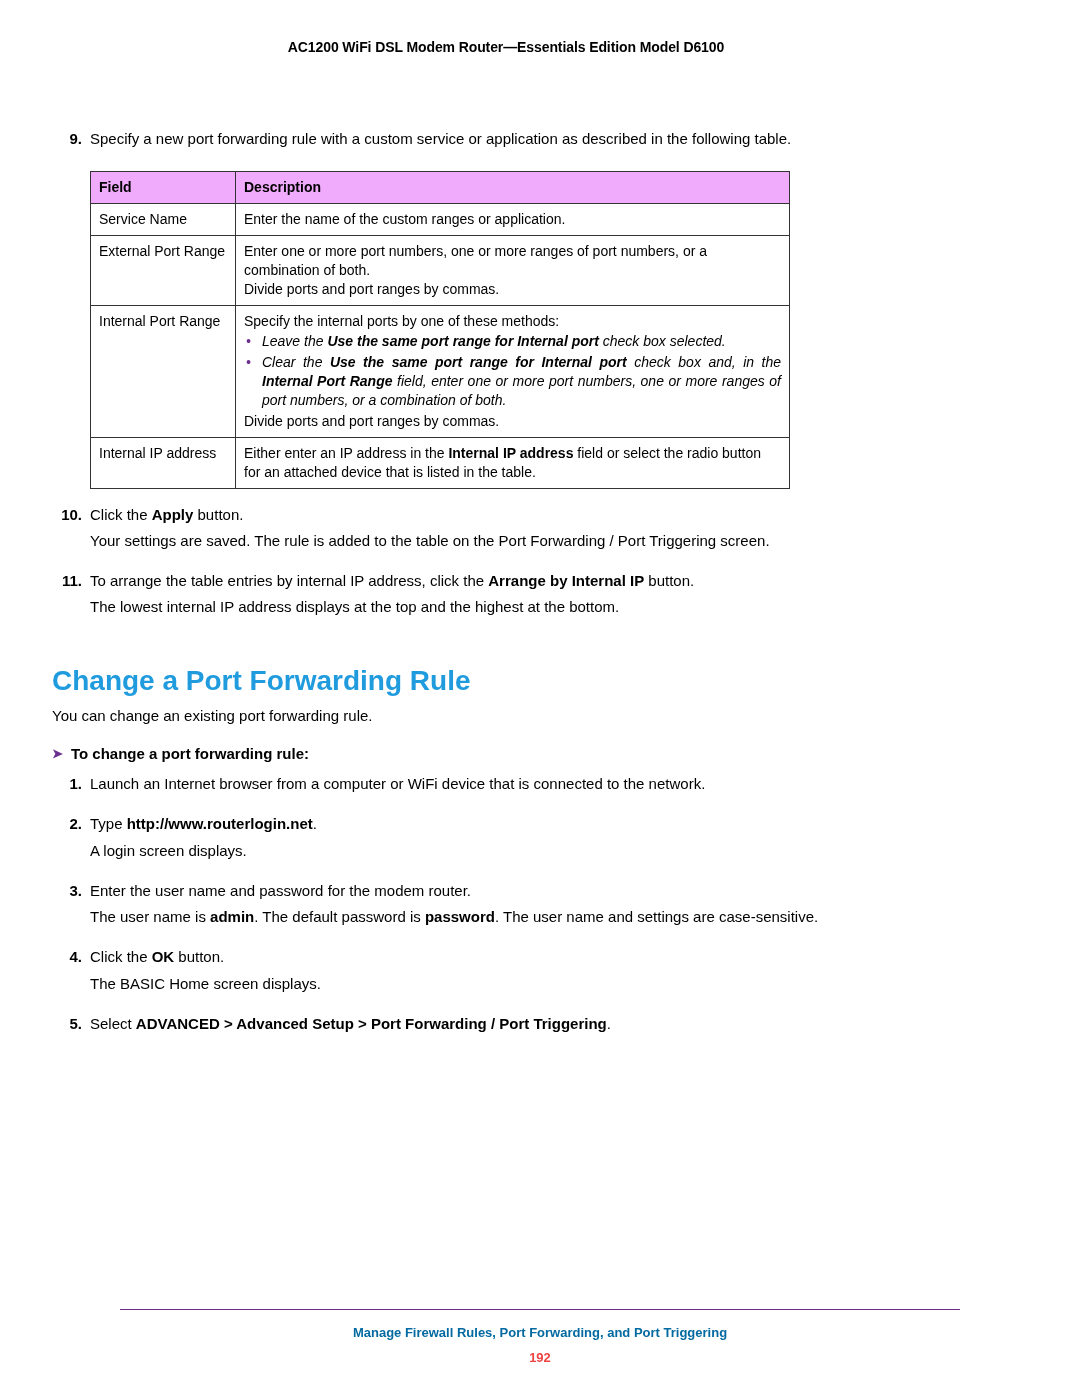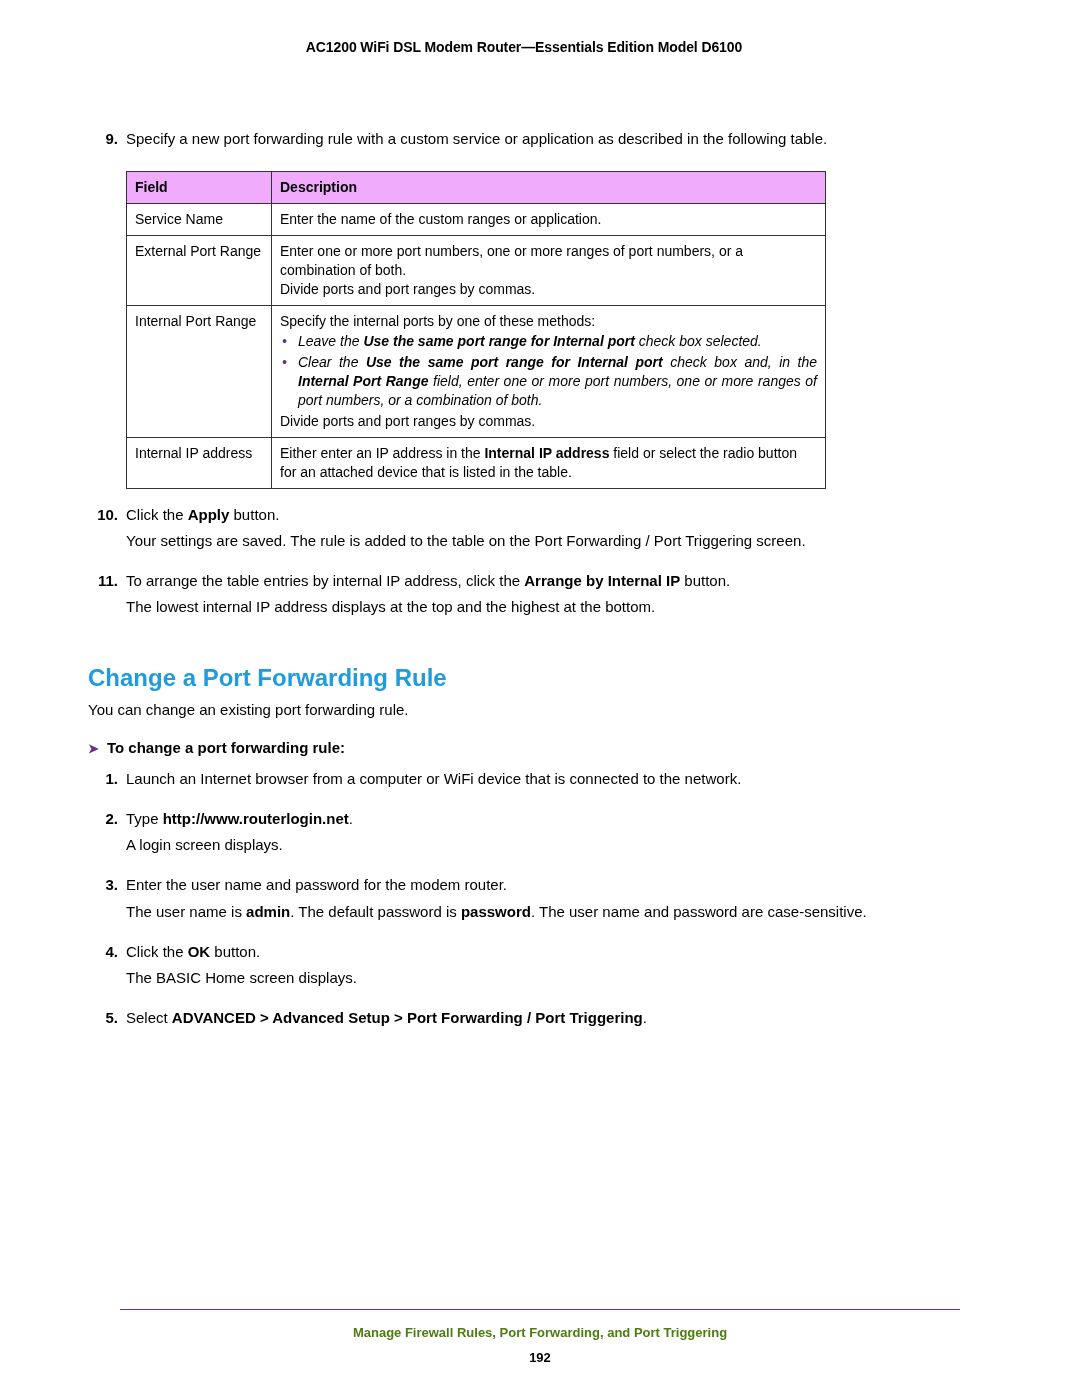"AC1200 WiFi DSL Modem Router—Essentials" .page { padding: 38px 120px 30px 88px -> 38px 120px 30px 52px }
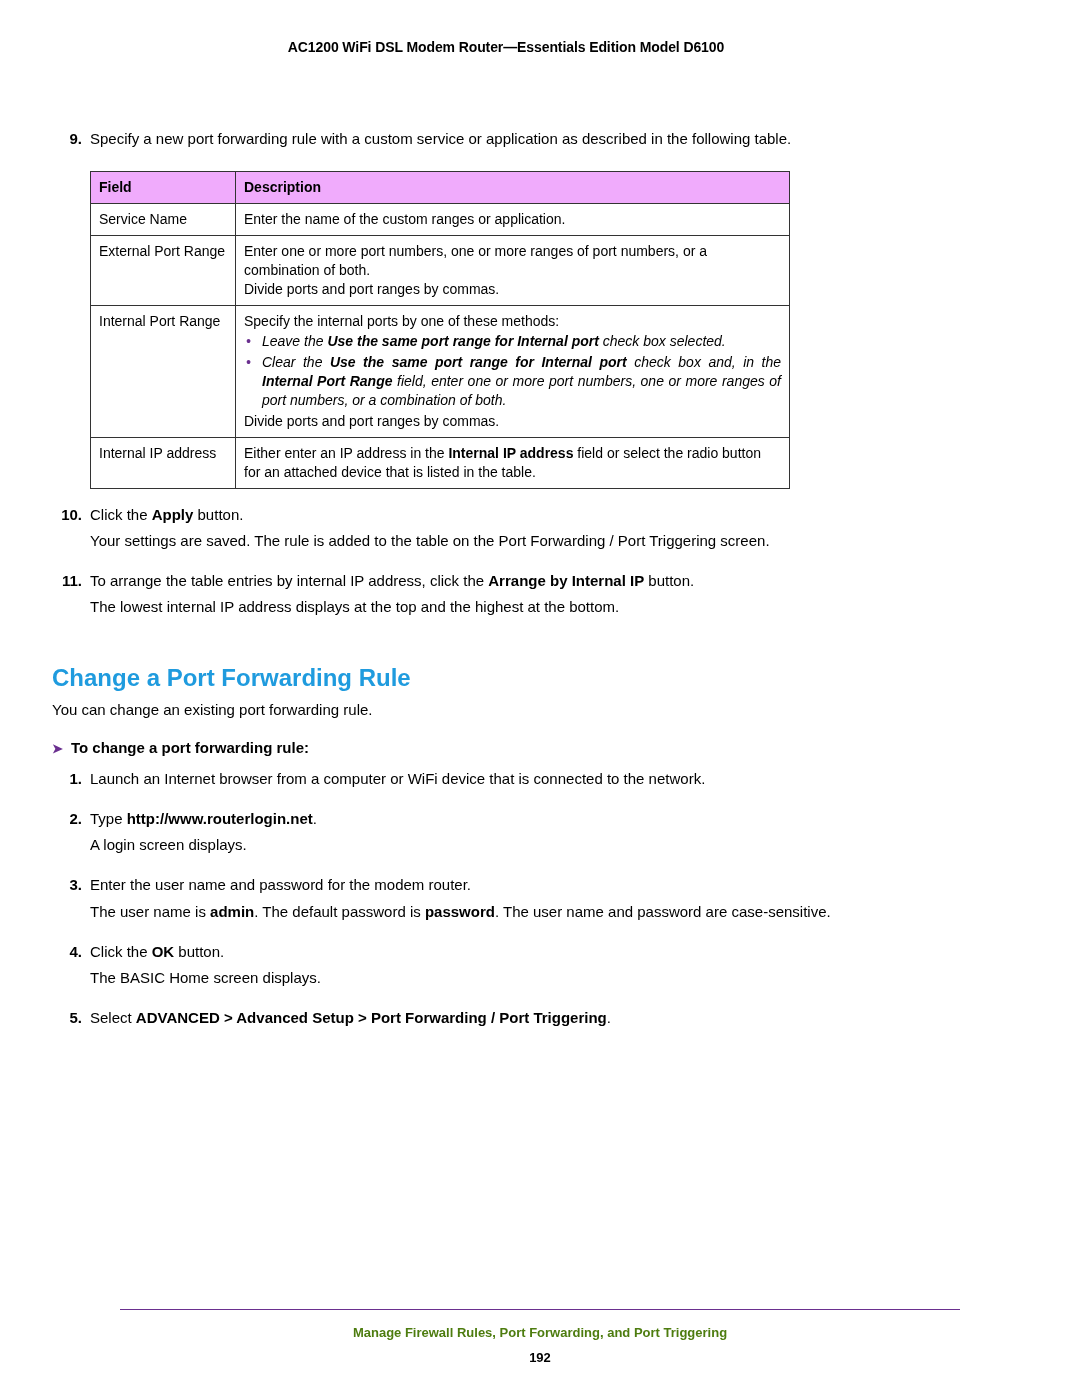"Change a Port Forwarding Rule" .section-heading { font-size: 24px -> 28px }
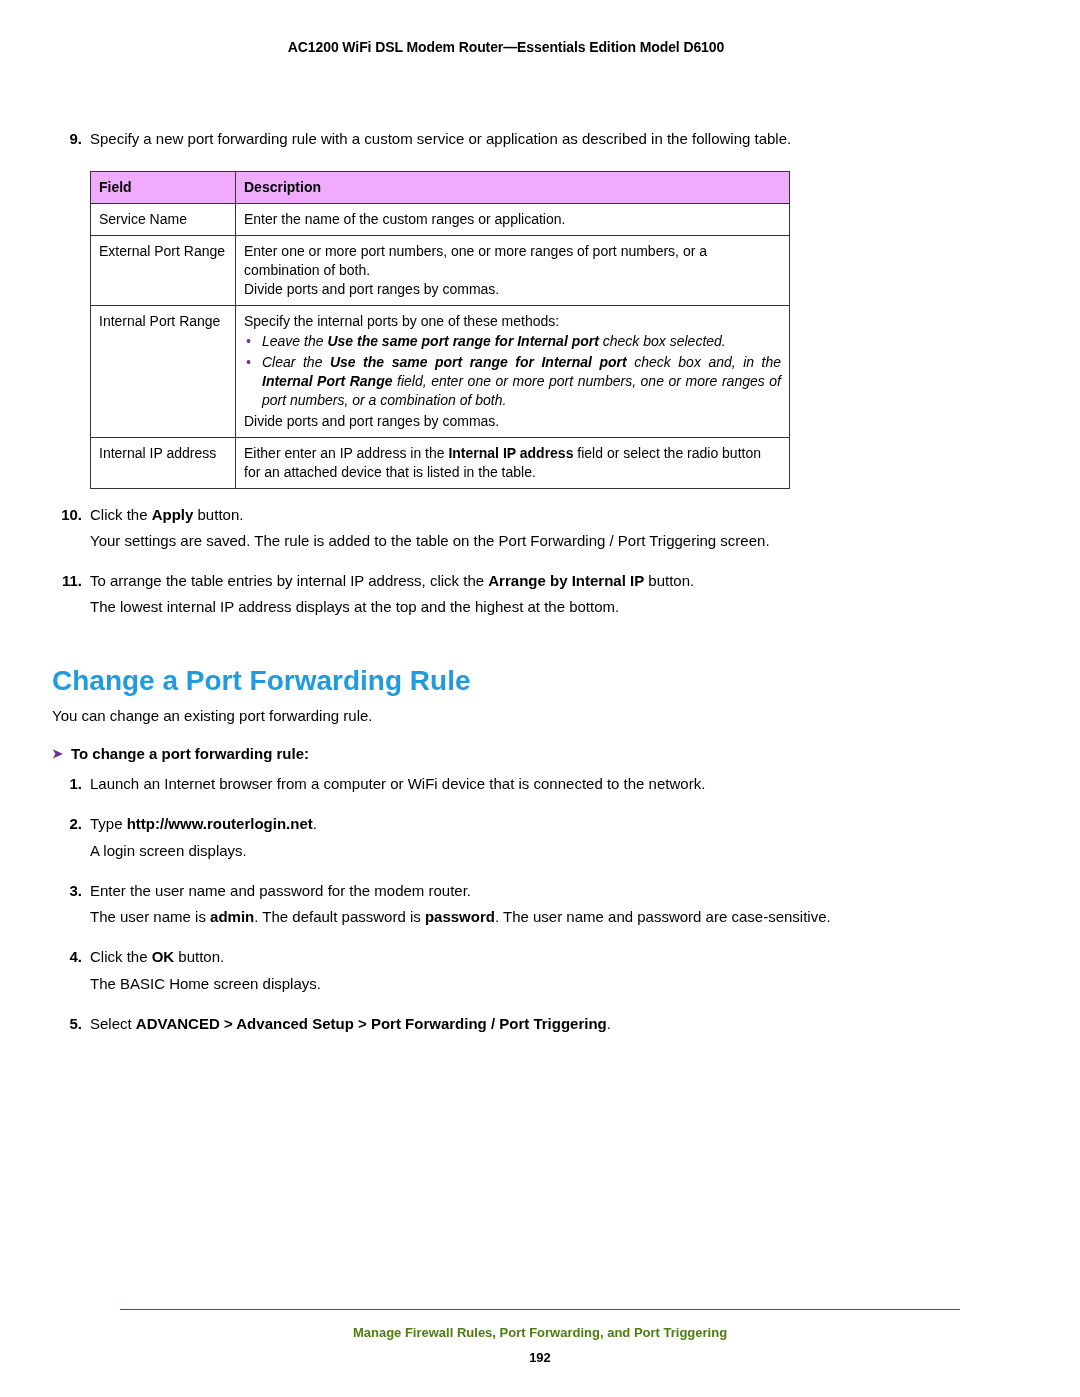". The user name and" span { text: password -> settings }
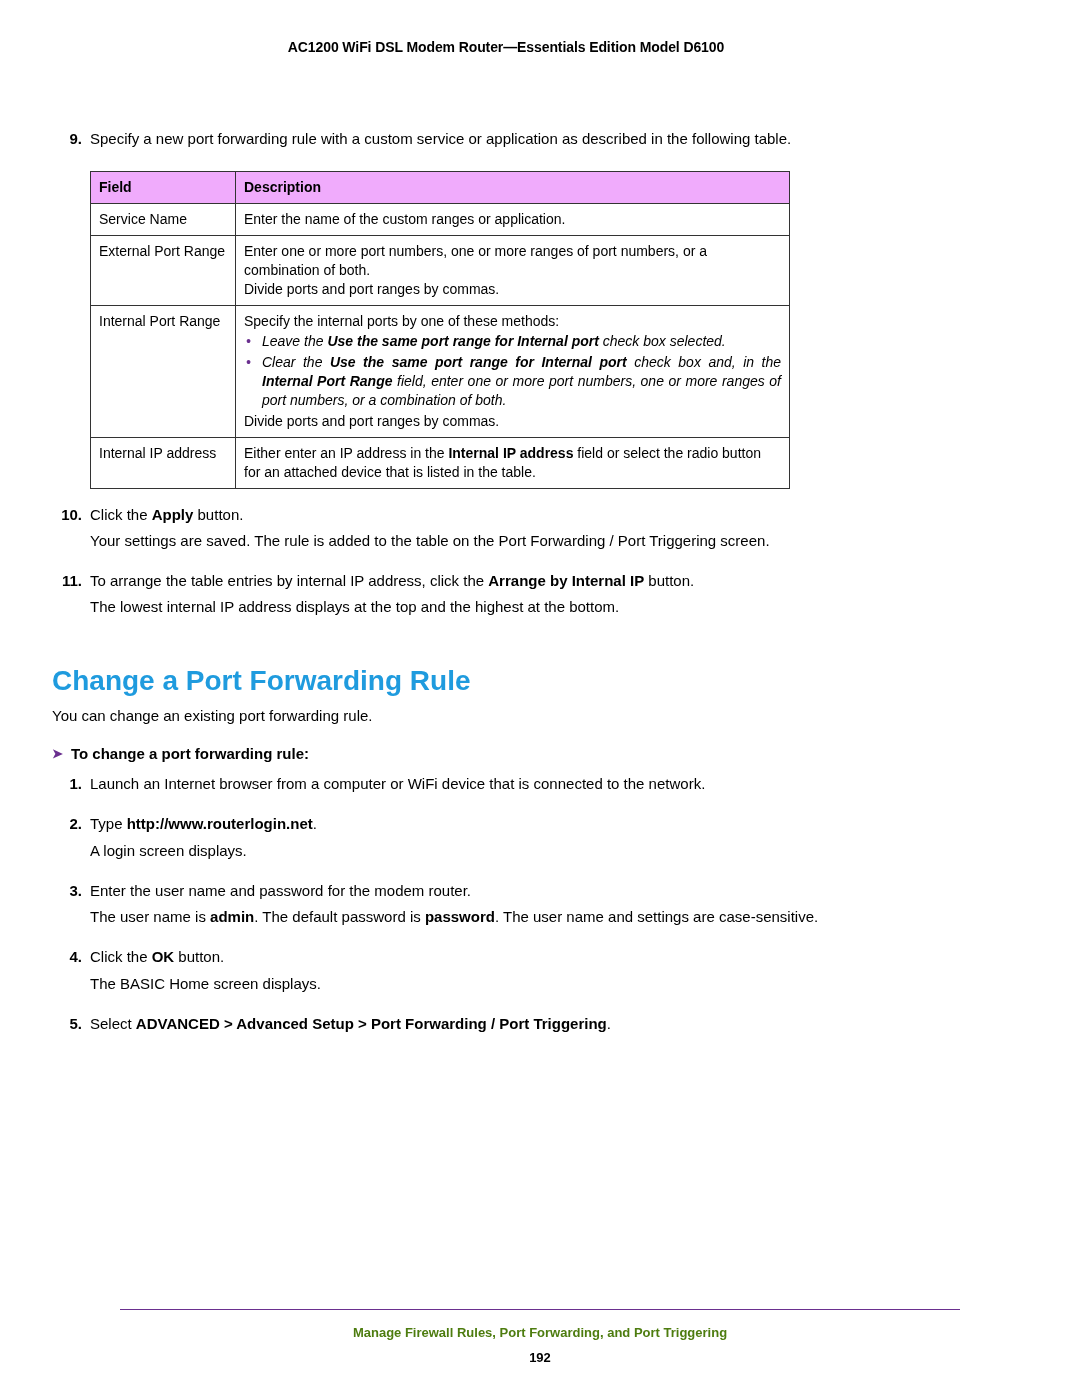"Manage Firewall Rules, Port Forwarding," .footer-text { color: #4d7c0f -> #0369a1 }
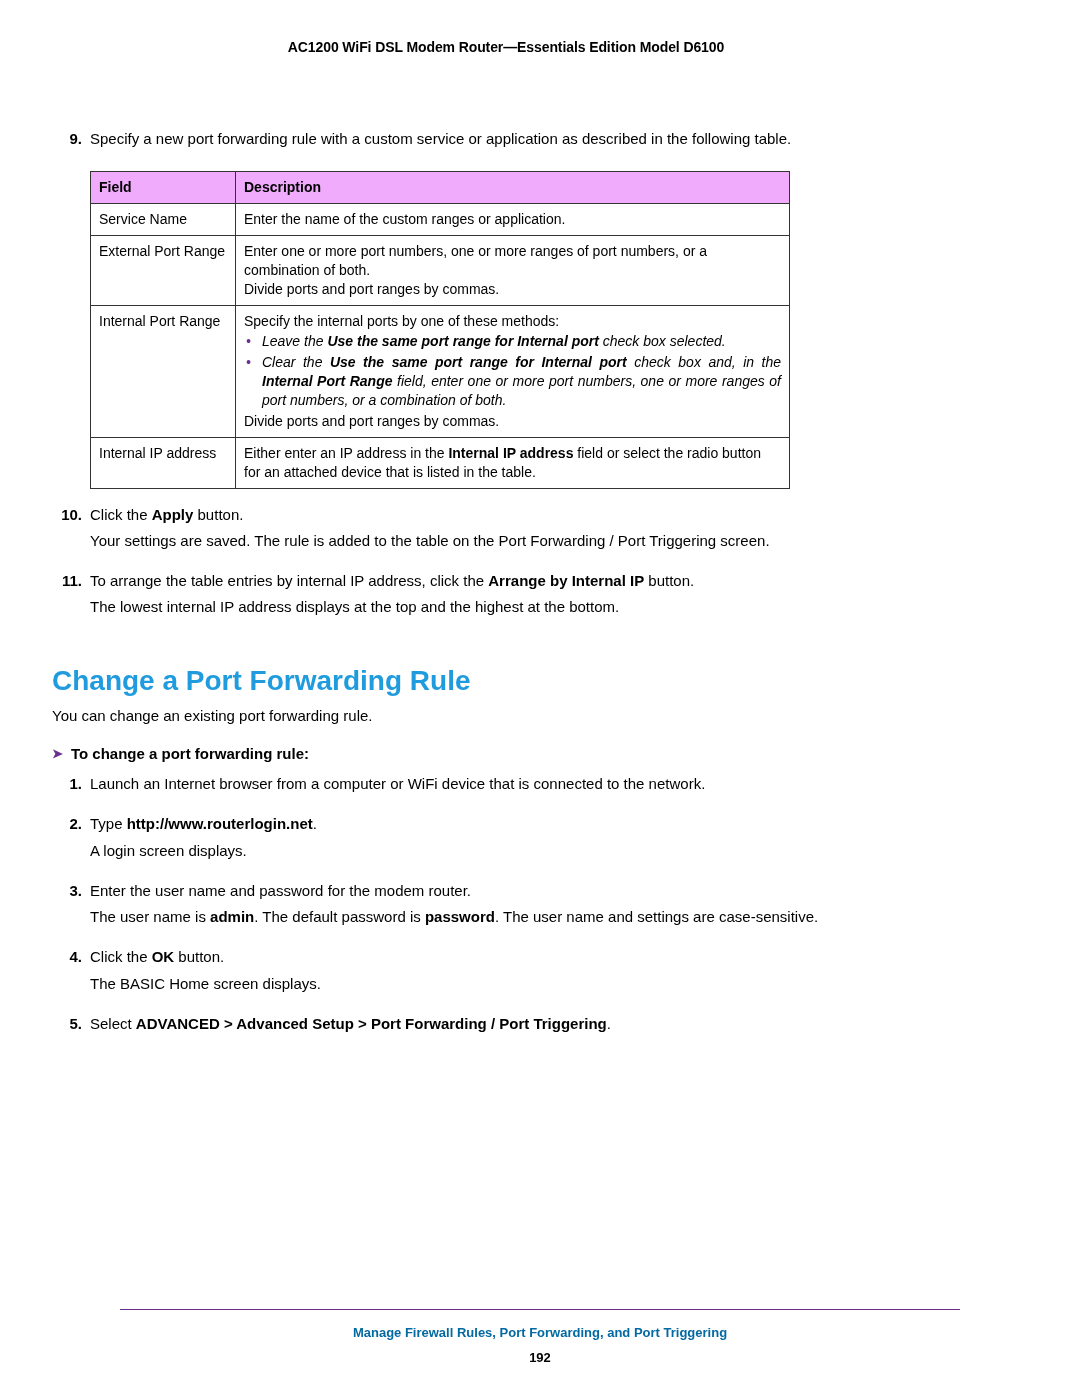"192" .footer-page { color: #000000 -> #ef4444 }
